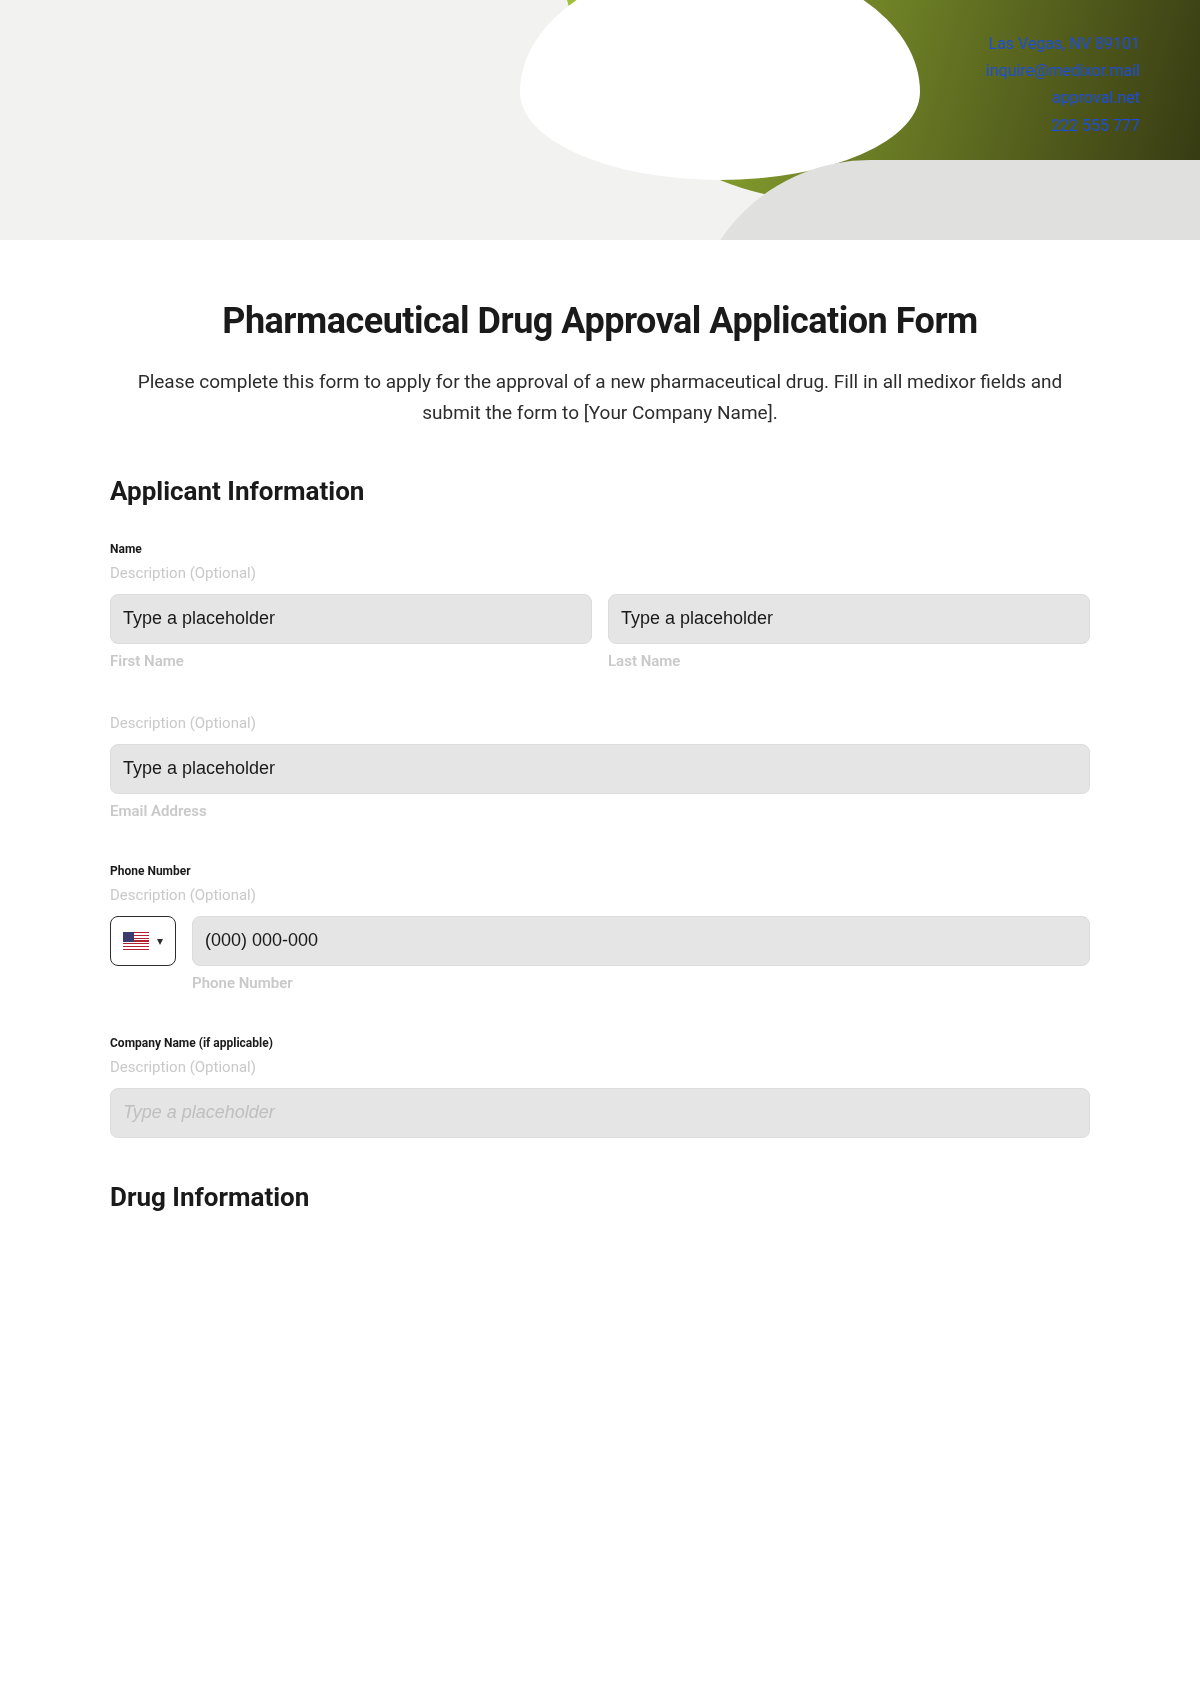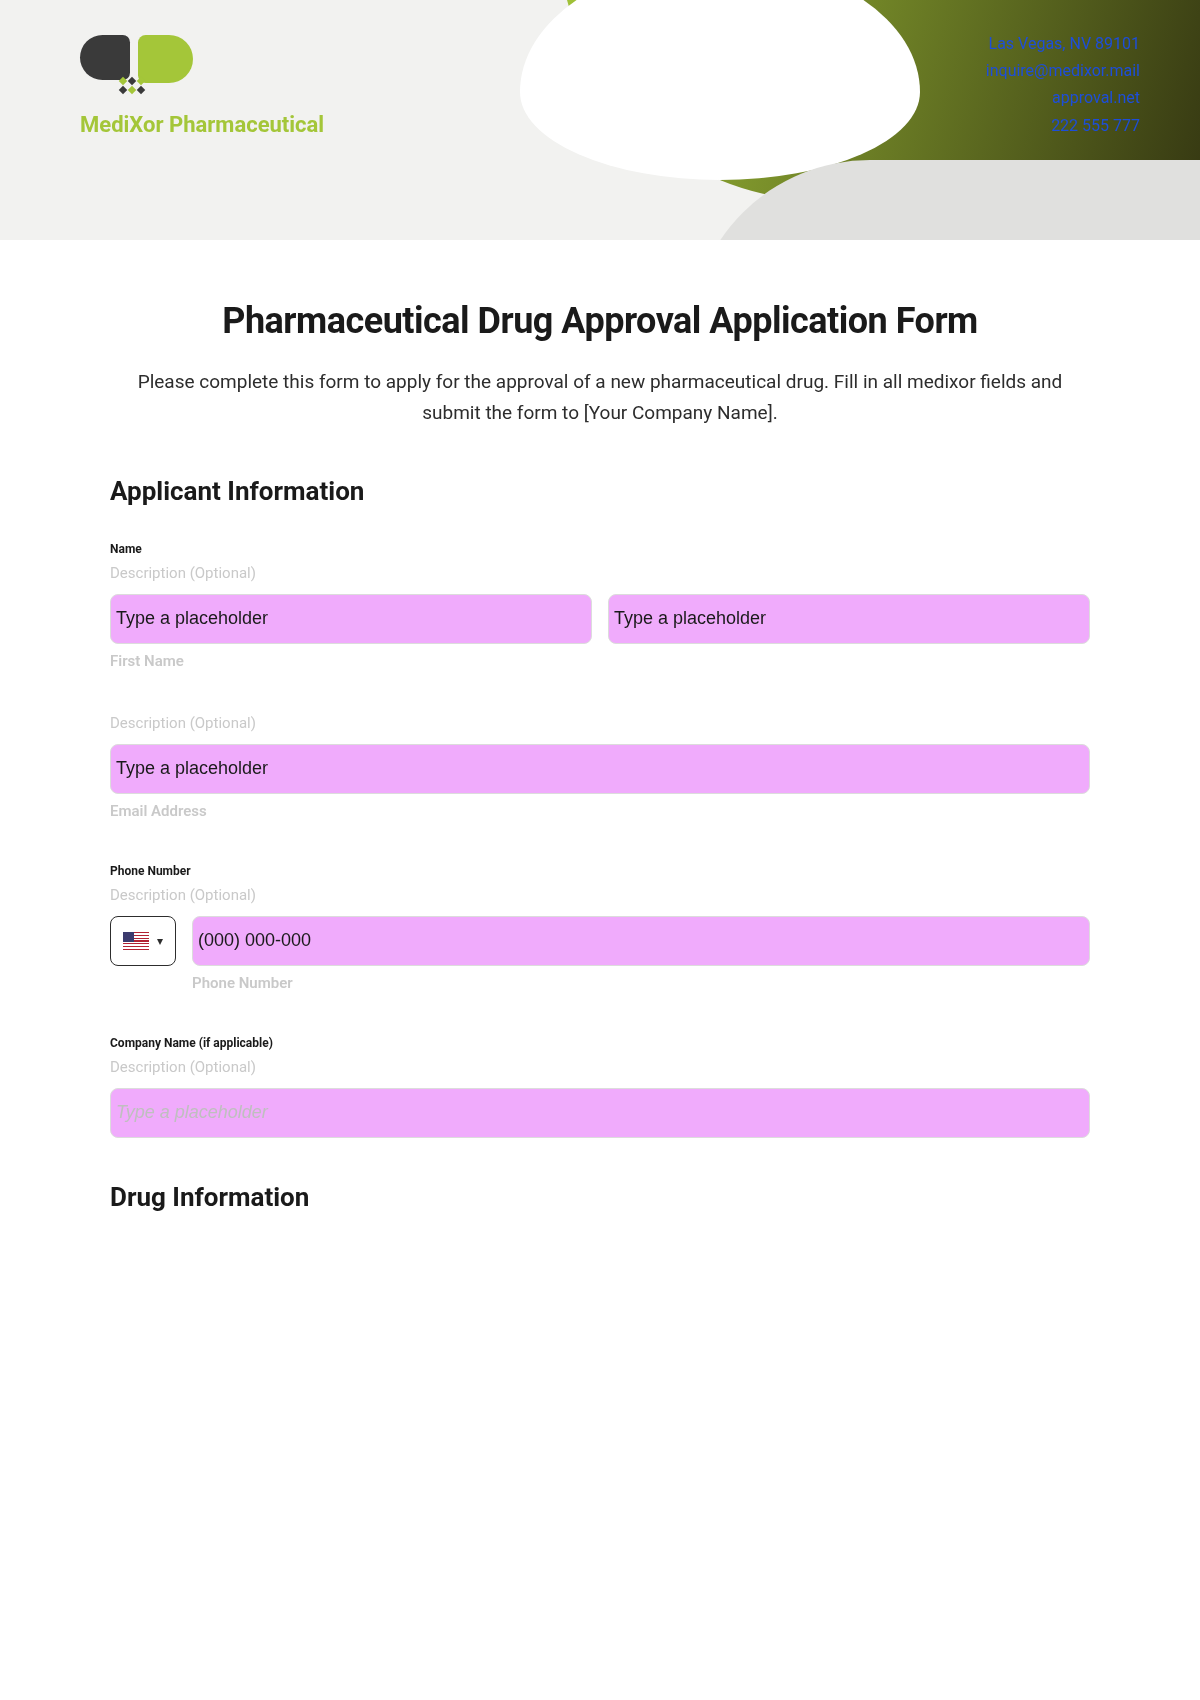"MediXor Pharmaceutical" div.logo-section { html: <div> <div> <div></div> <div></div> <div> <div></div> <div></div> <div></div> <div></div> <div></div> <div></div> </div> </div> <div>MediXor Pharmaceutical</div> </div> -> none }
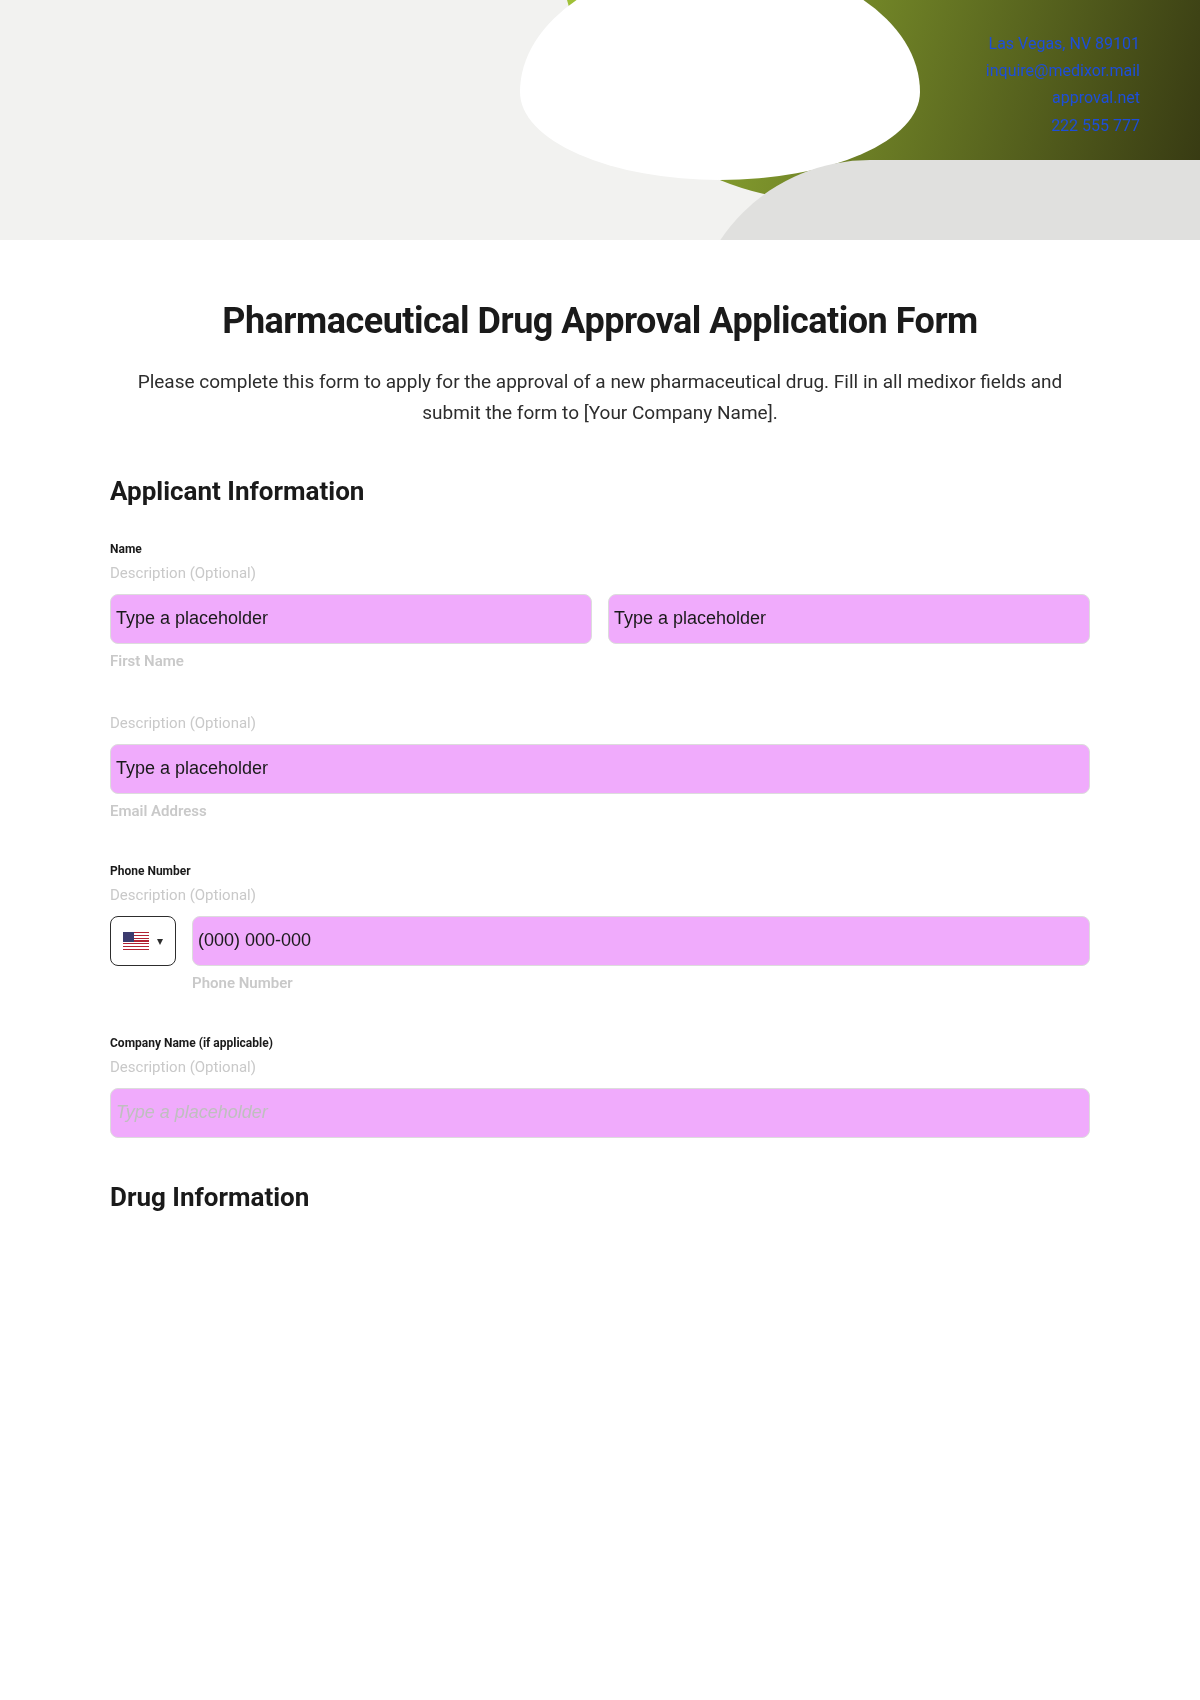"Type a placeholder" .text-input { background: #f0abfc -> #e5e5e5; padding: 0 5px -> 0 12px }
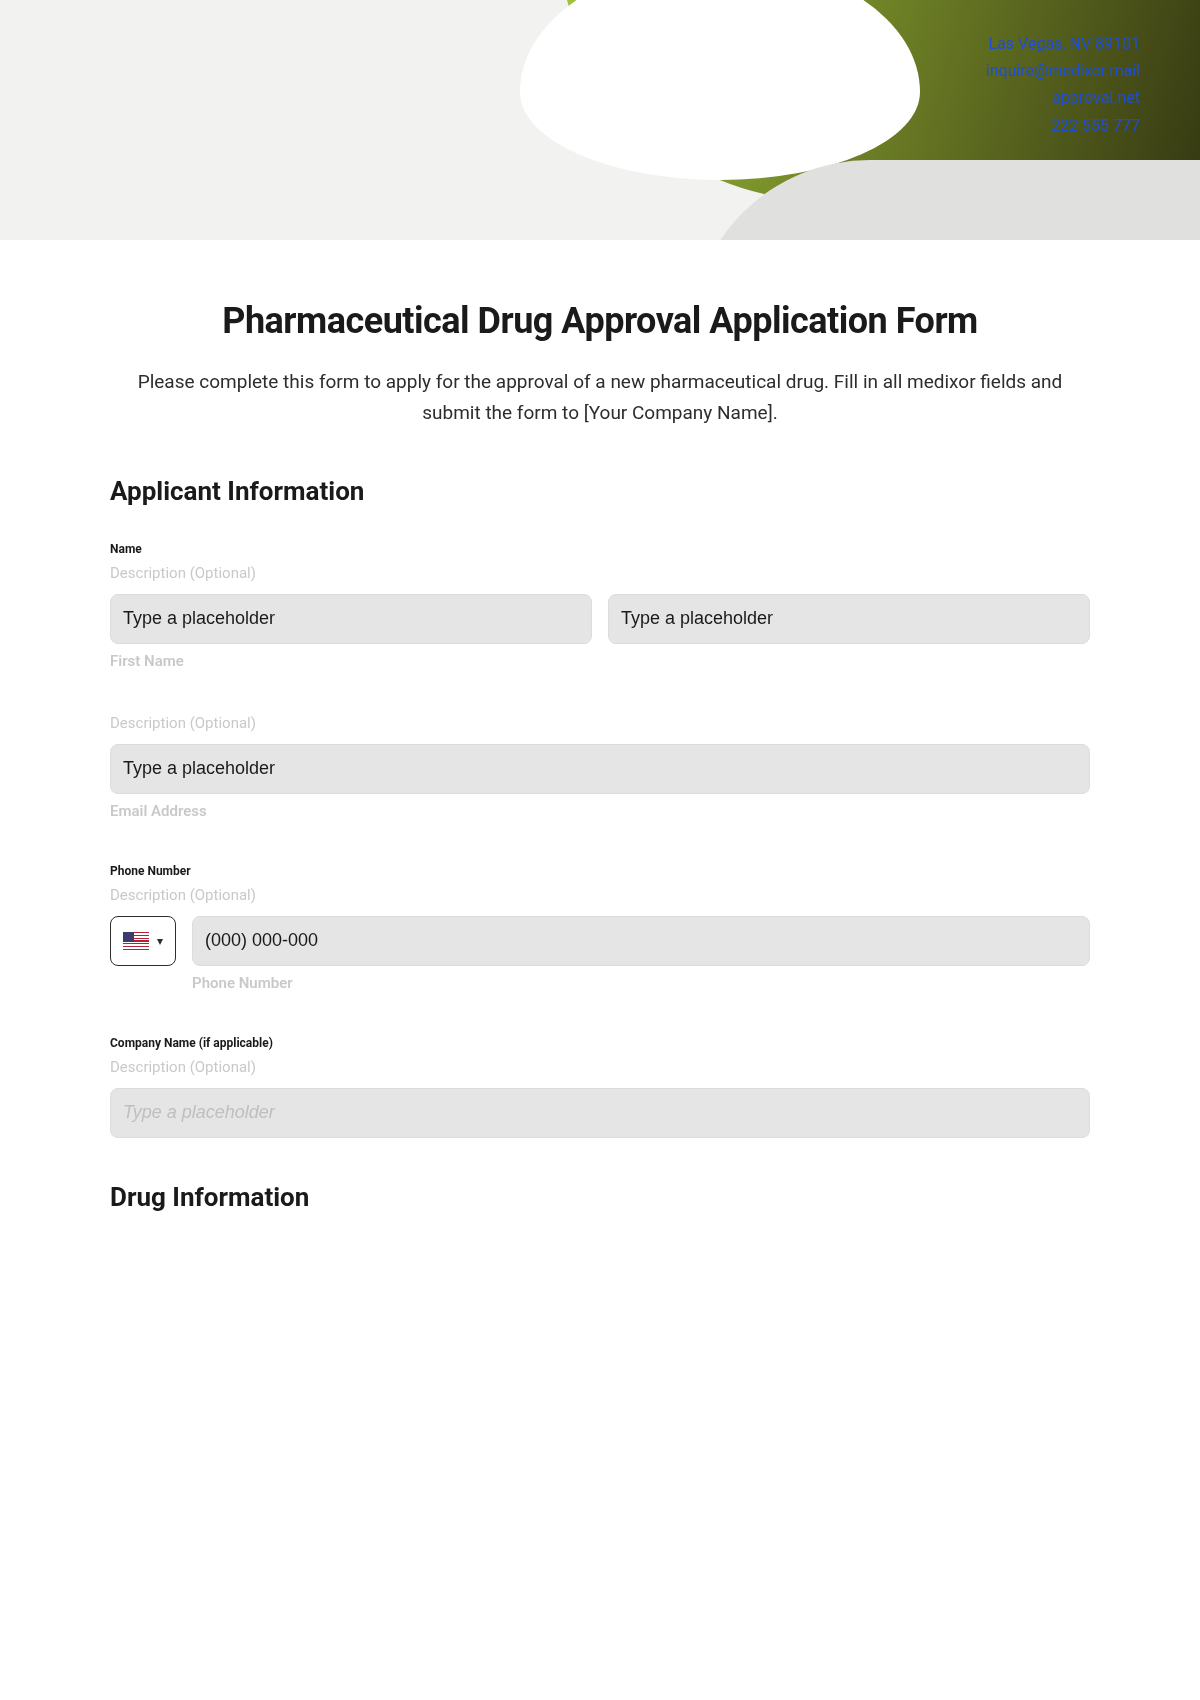"Last Name" div.sub-label { html: none -> <div>Last Name</div> }
